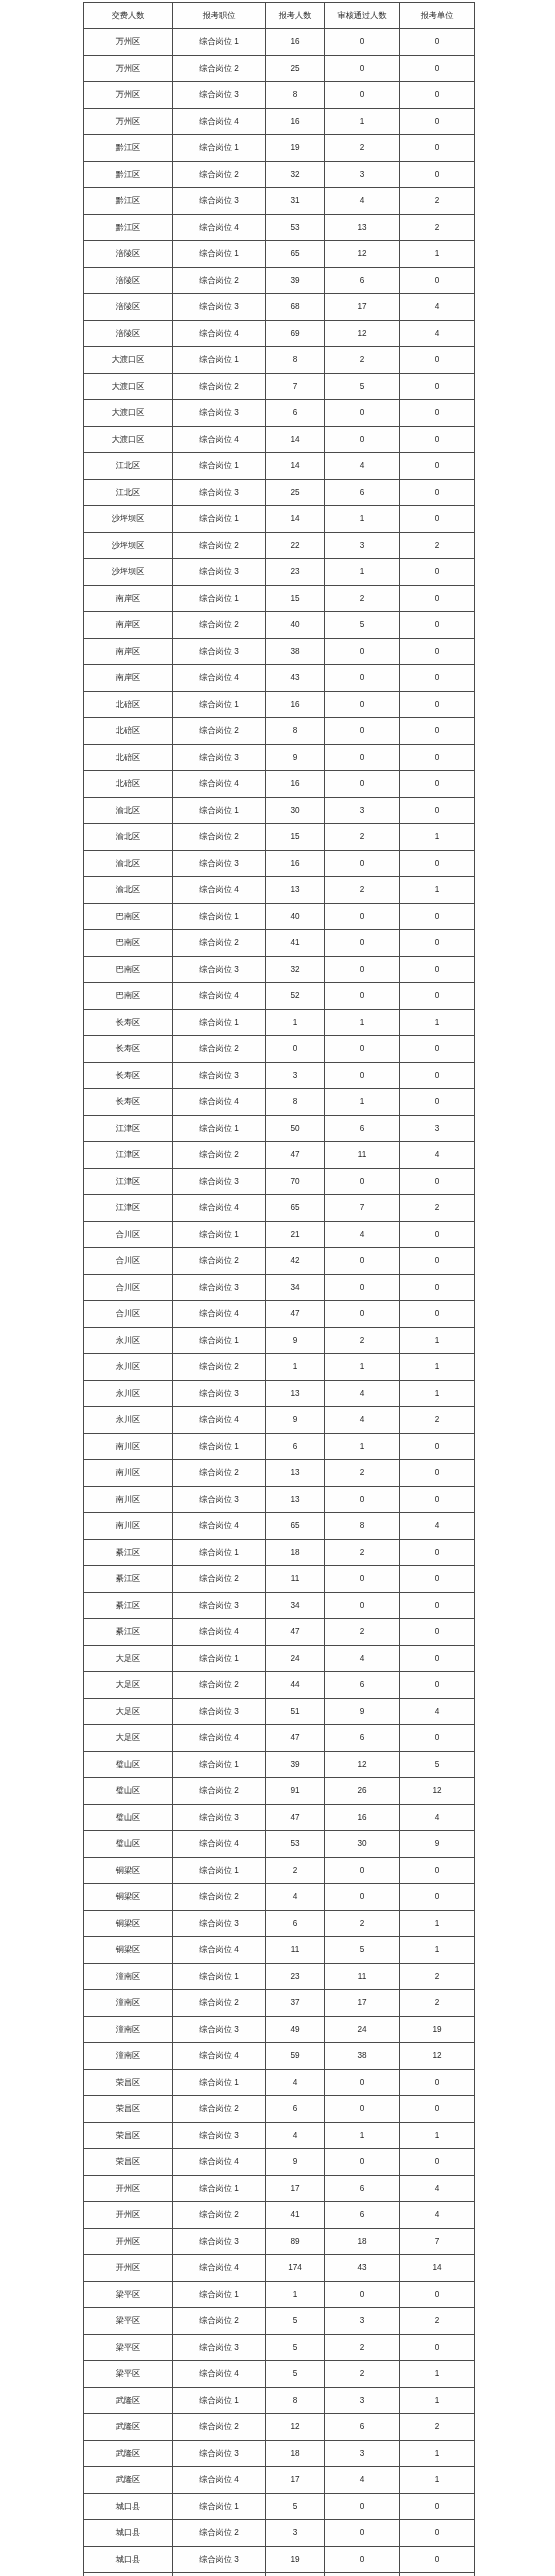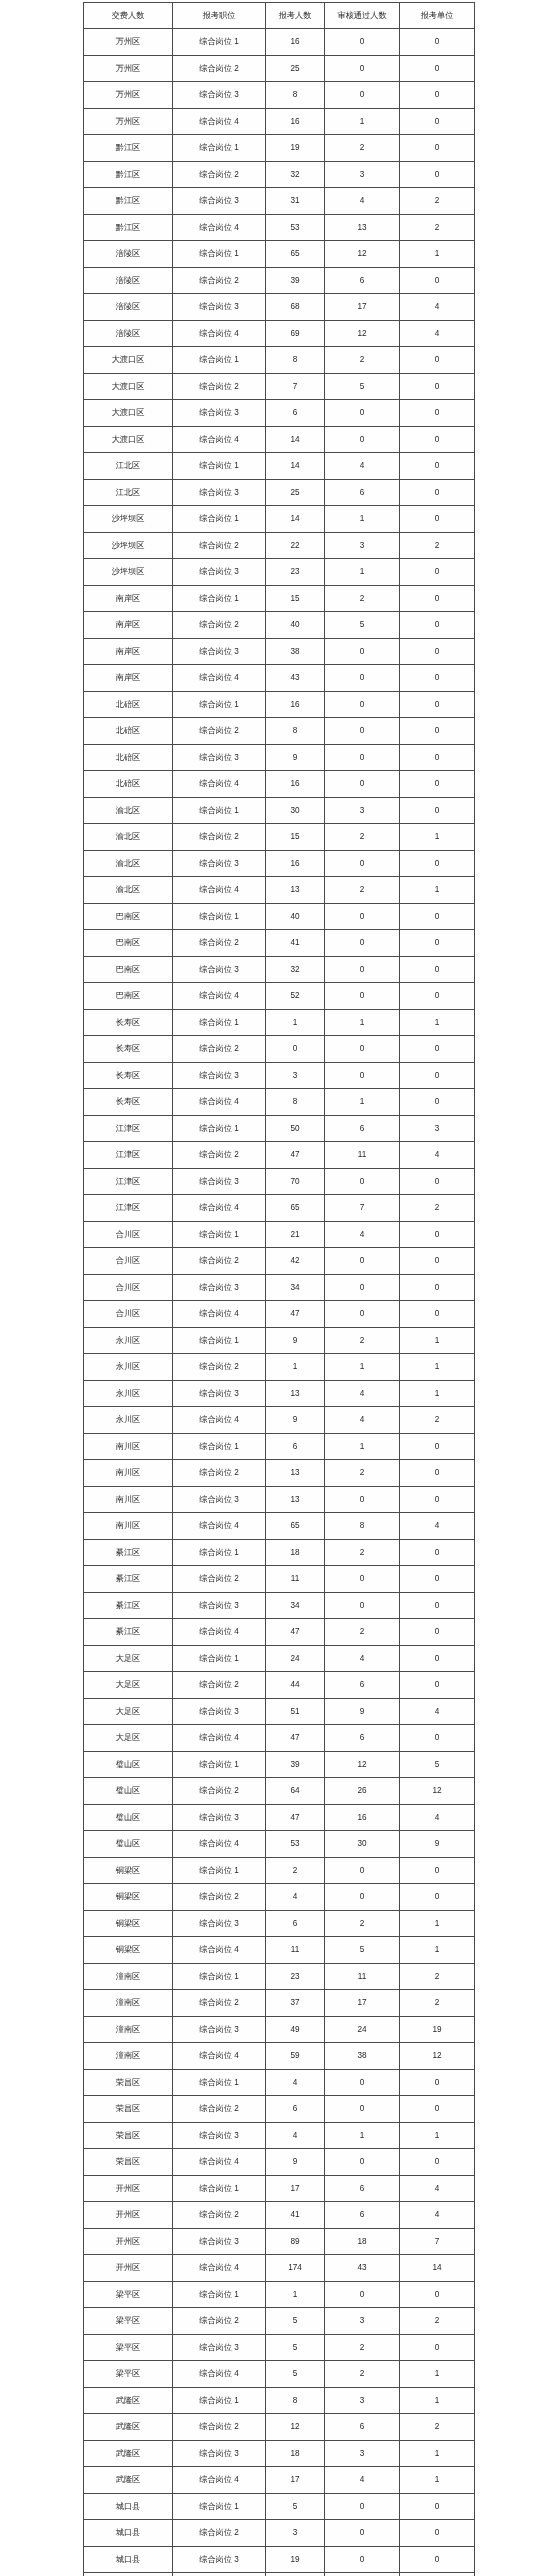"64" td { text: 64 -> 91 }
